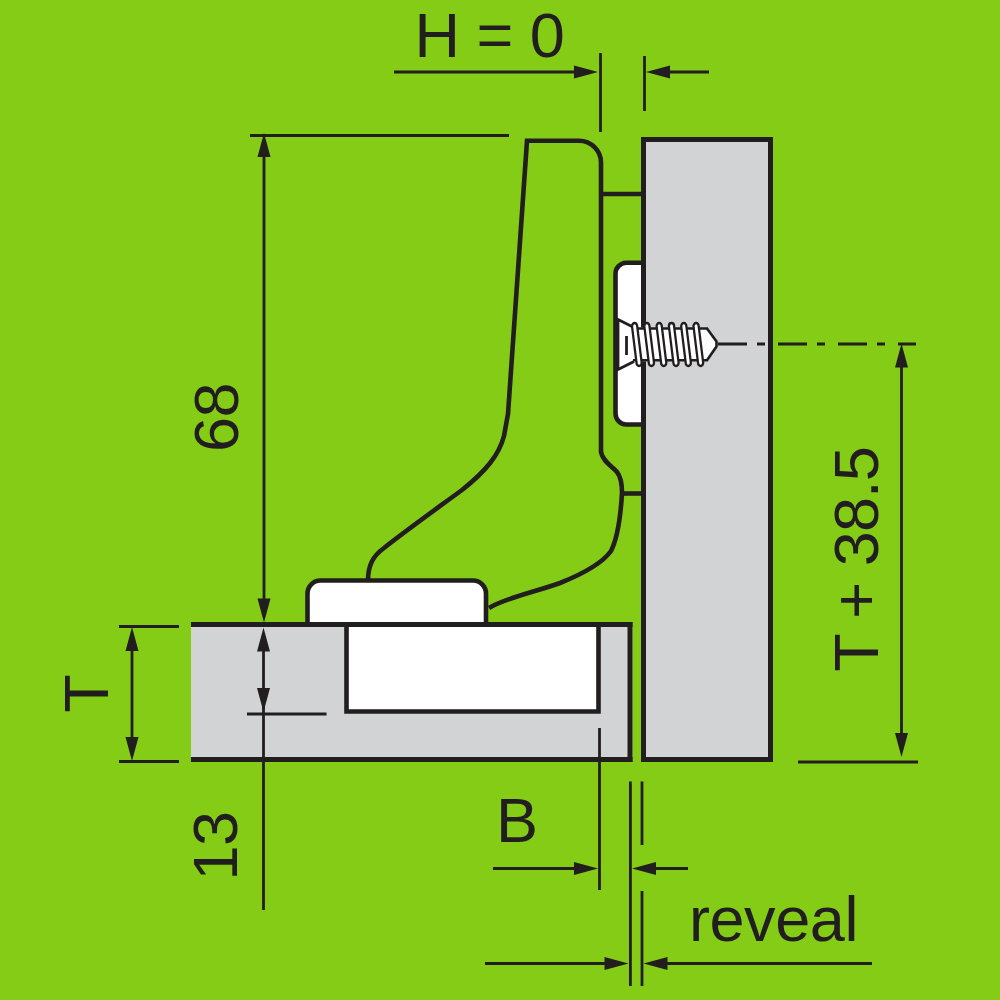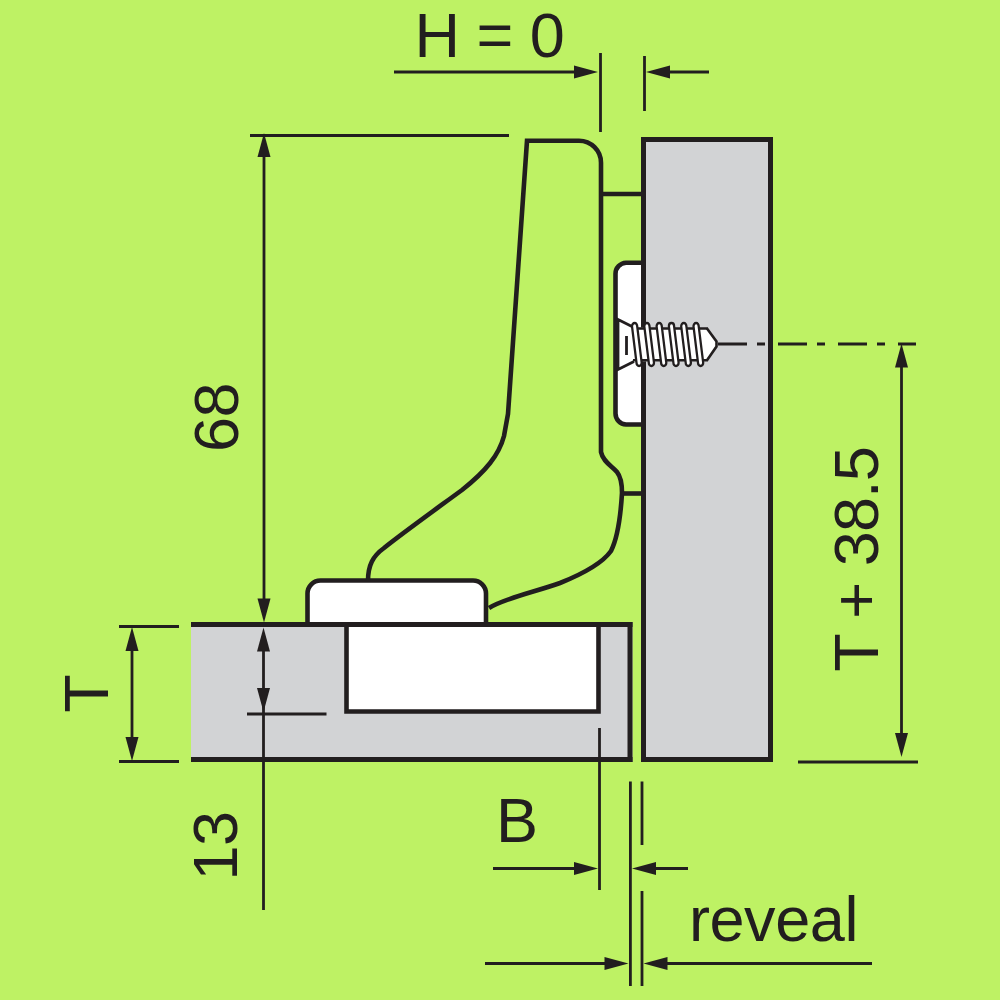"H = 0" #page { background: #bef264 -> #84cc16 }
